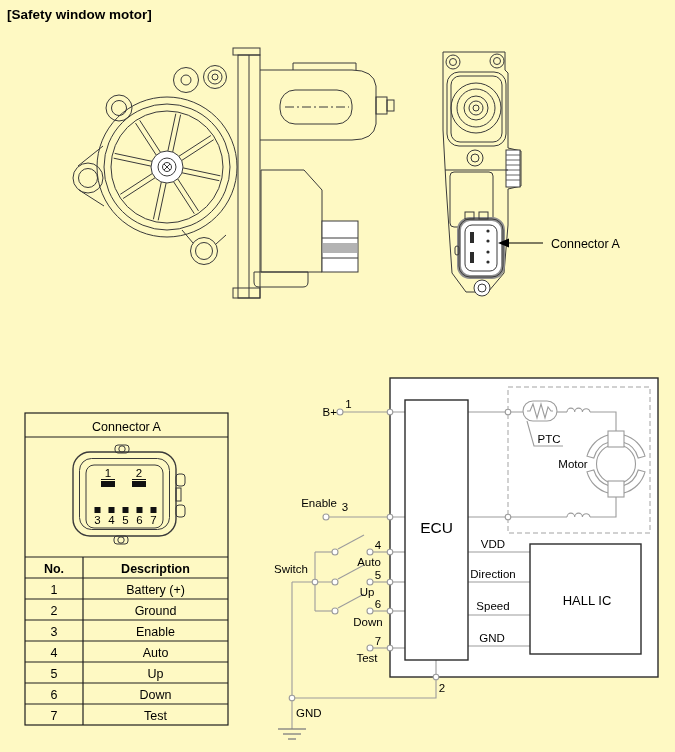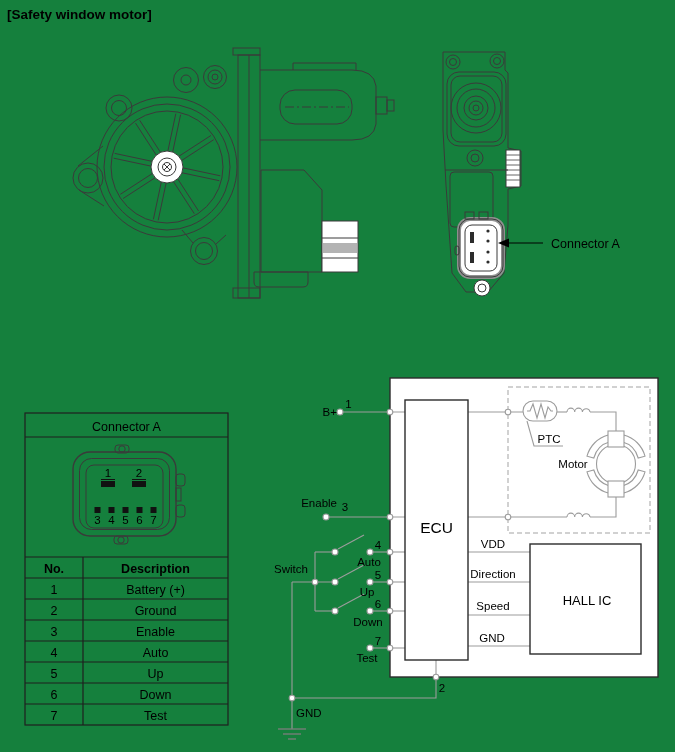"[Safety window motor]" .canvas { background: #15803d -> #fef9c3 }
